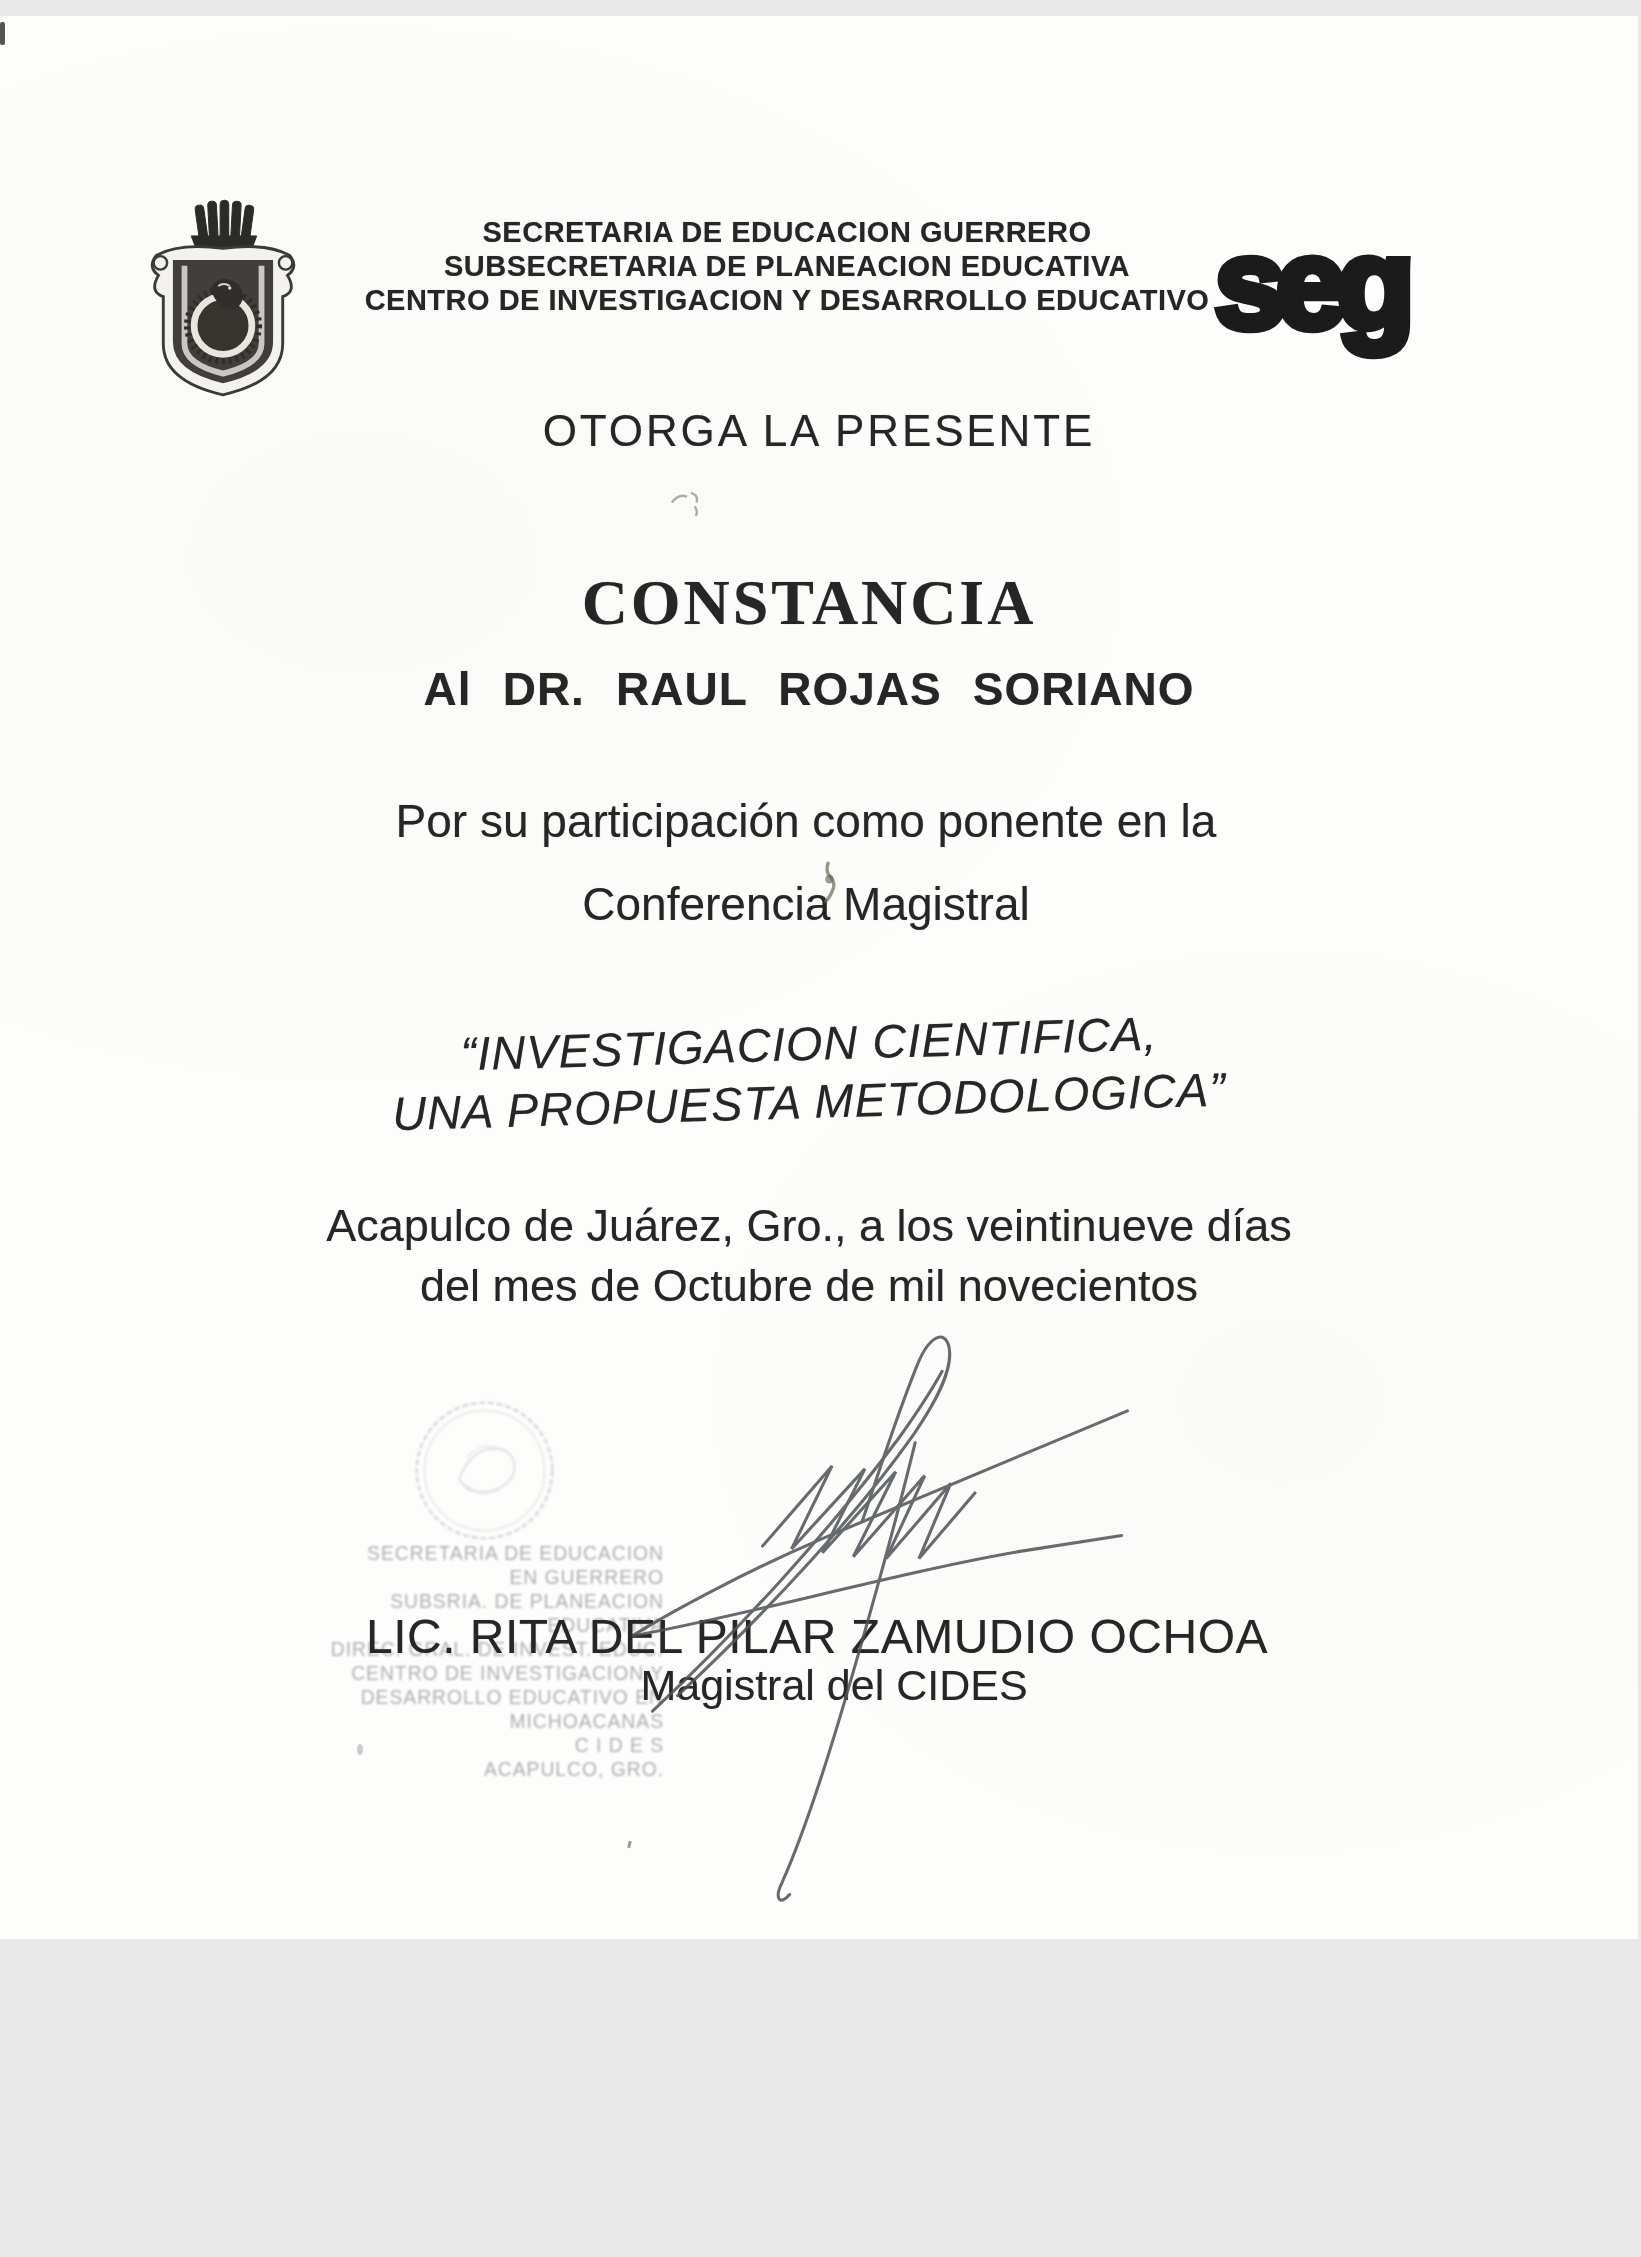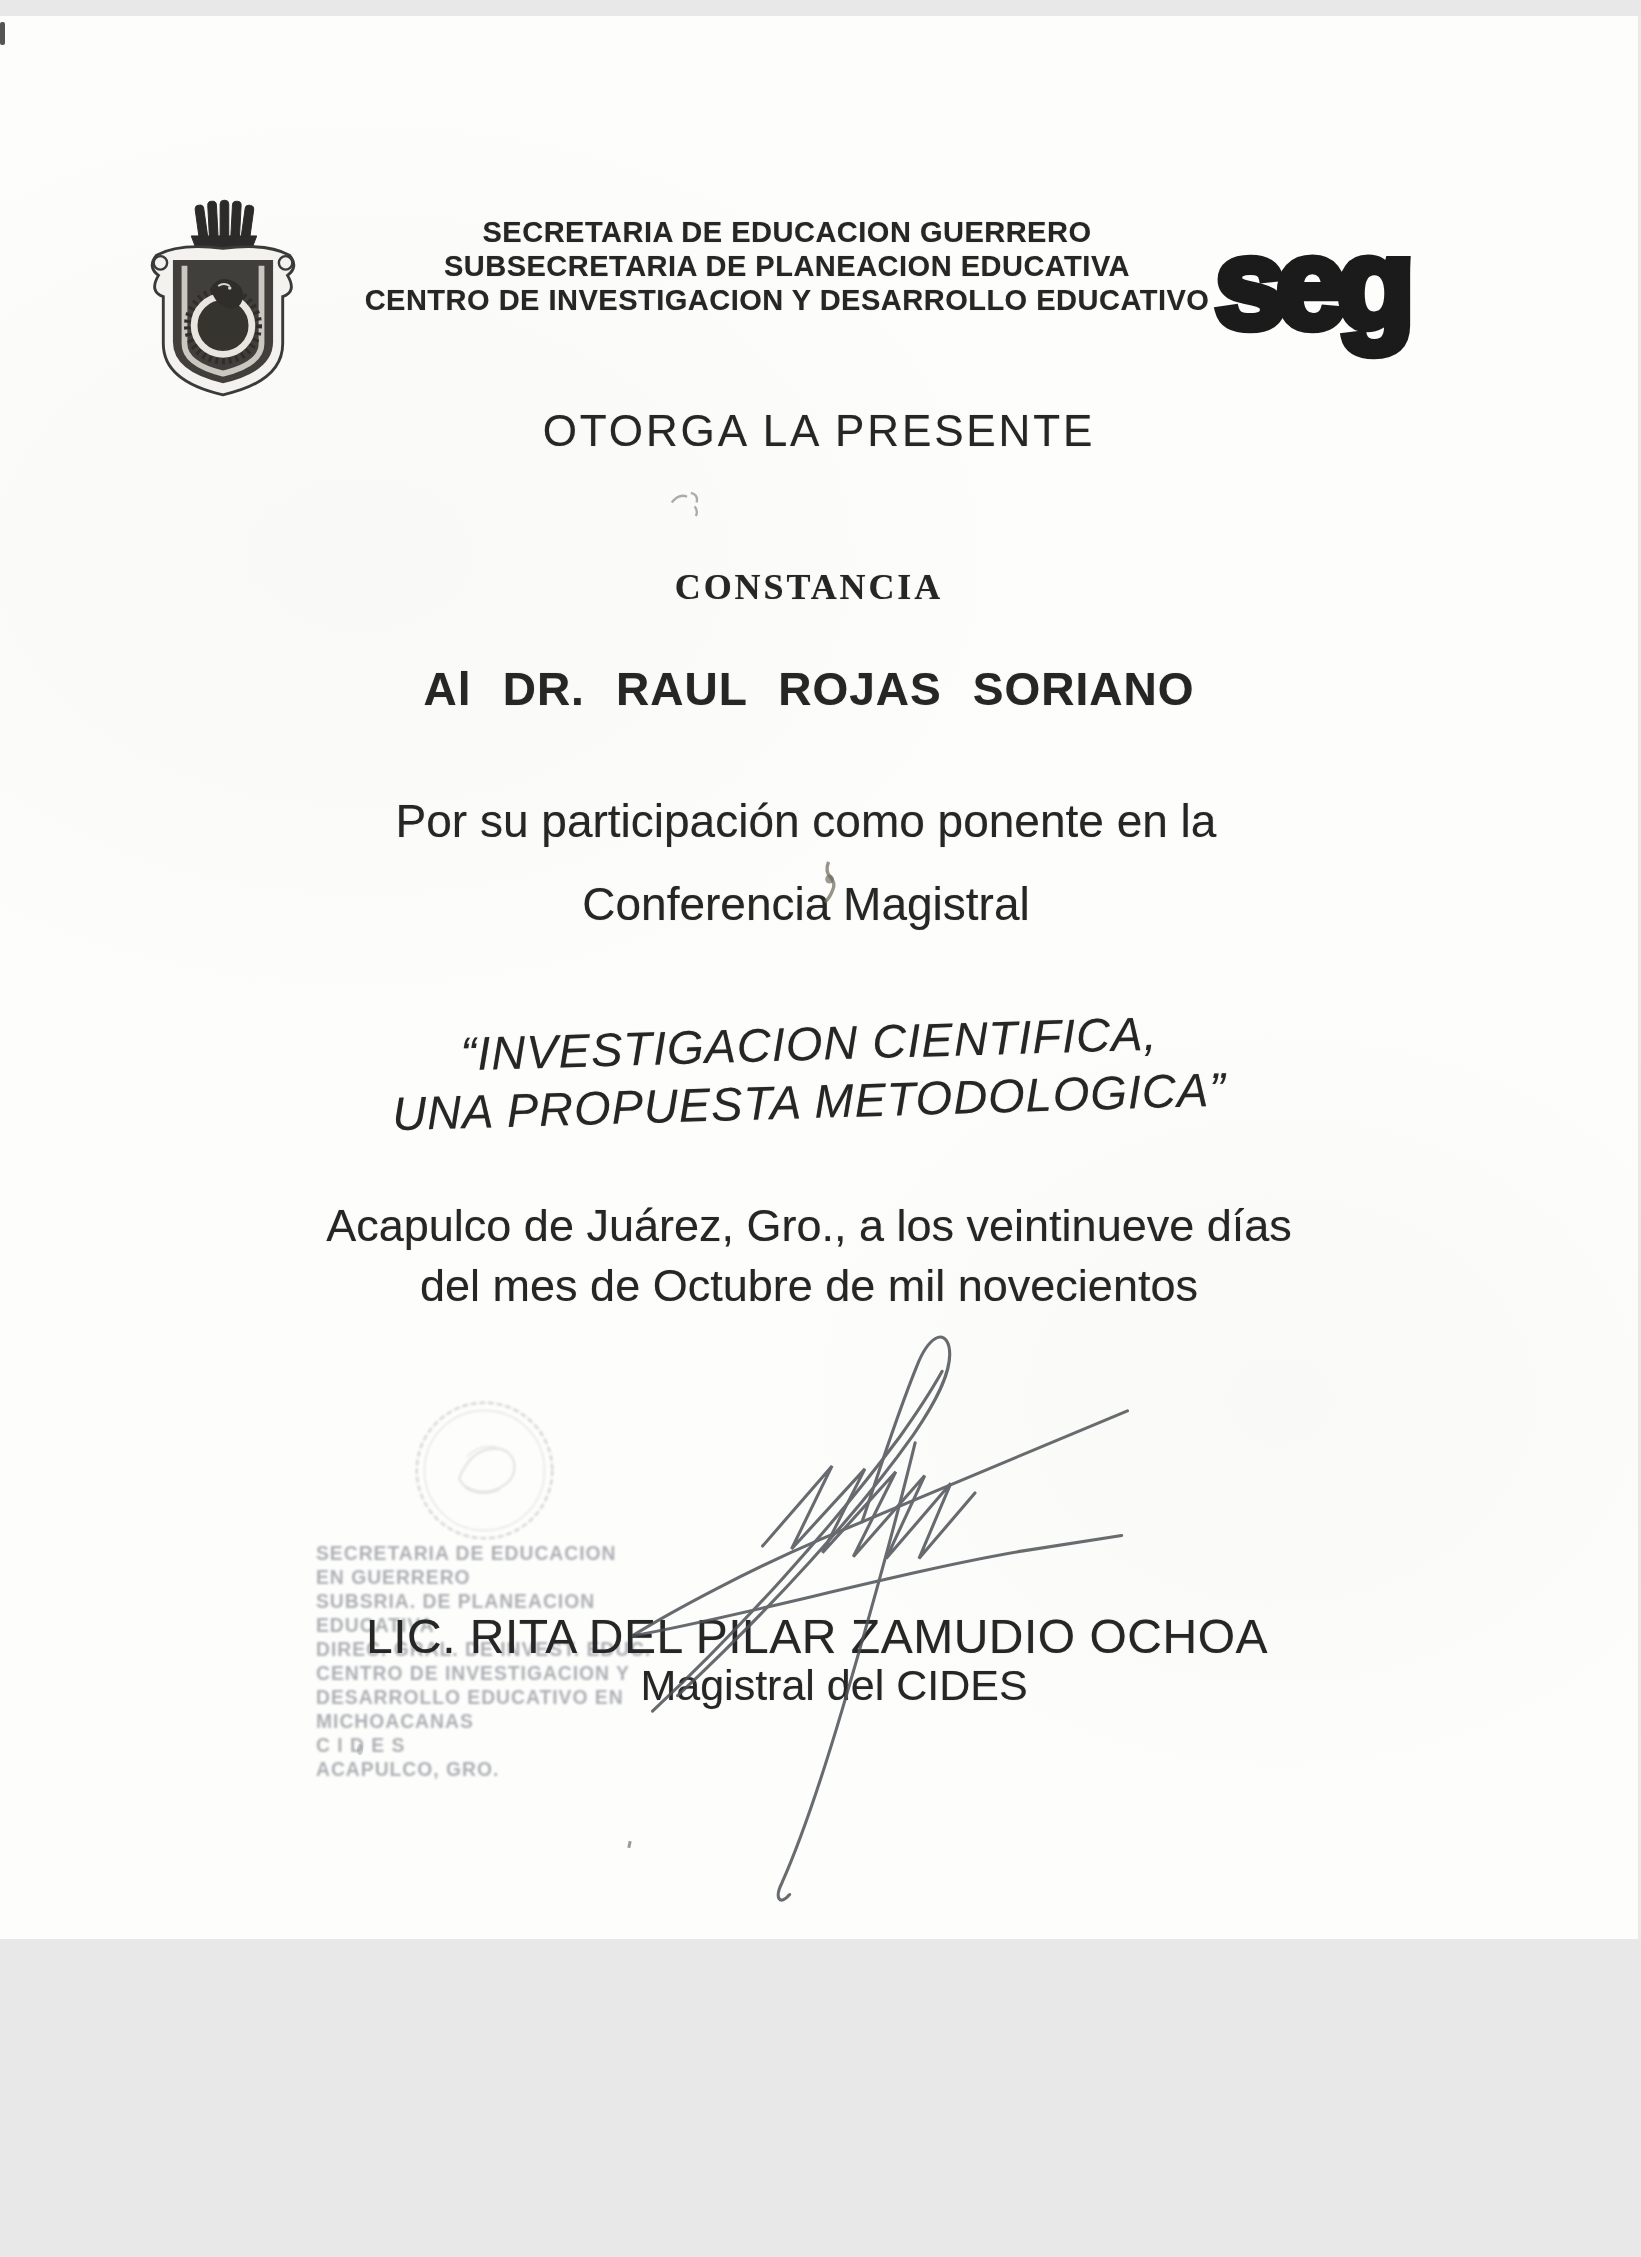"CONSTANCIA" .doc-title { font-size: 36px -> 64px }
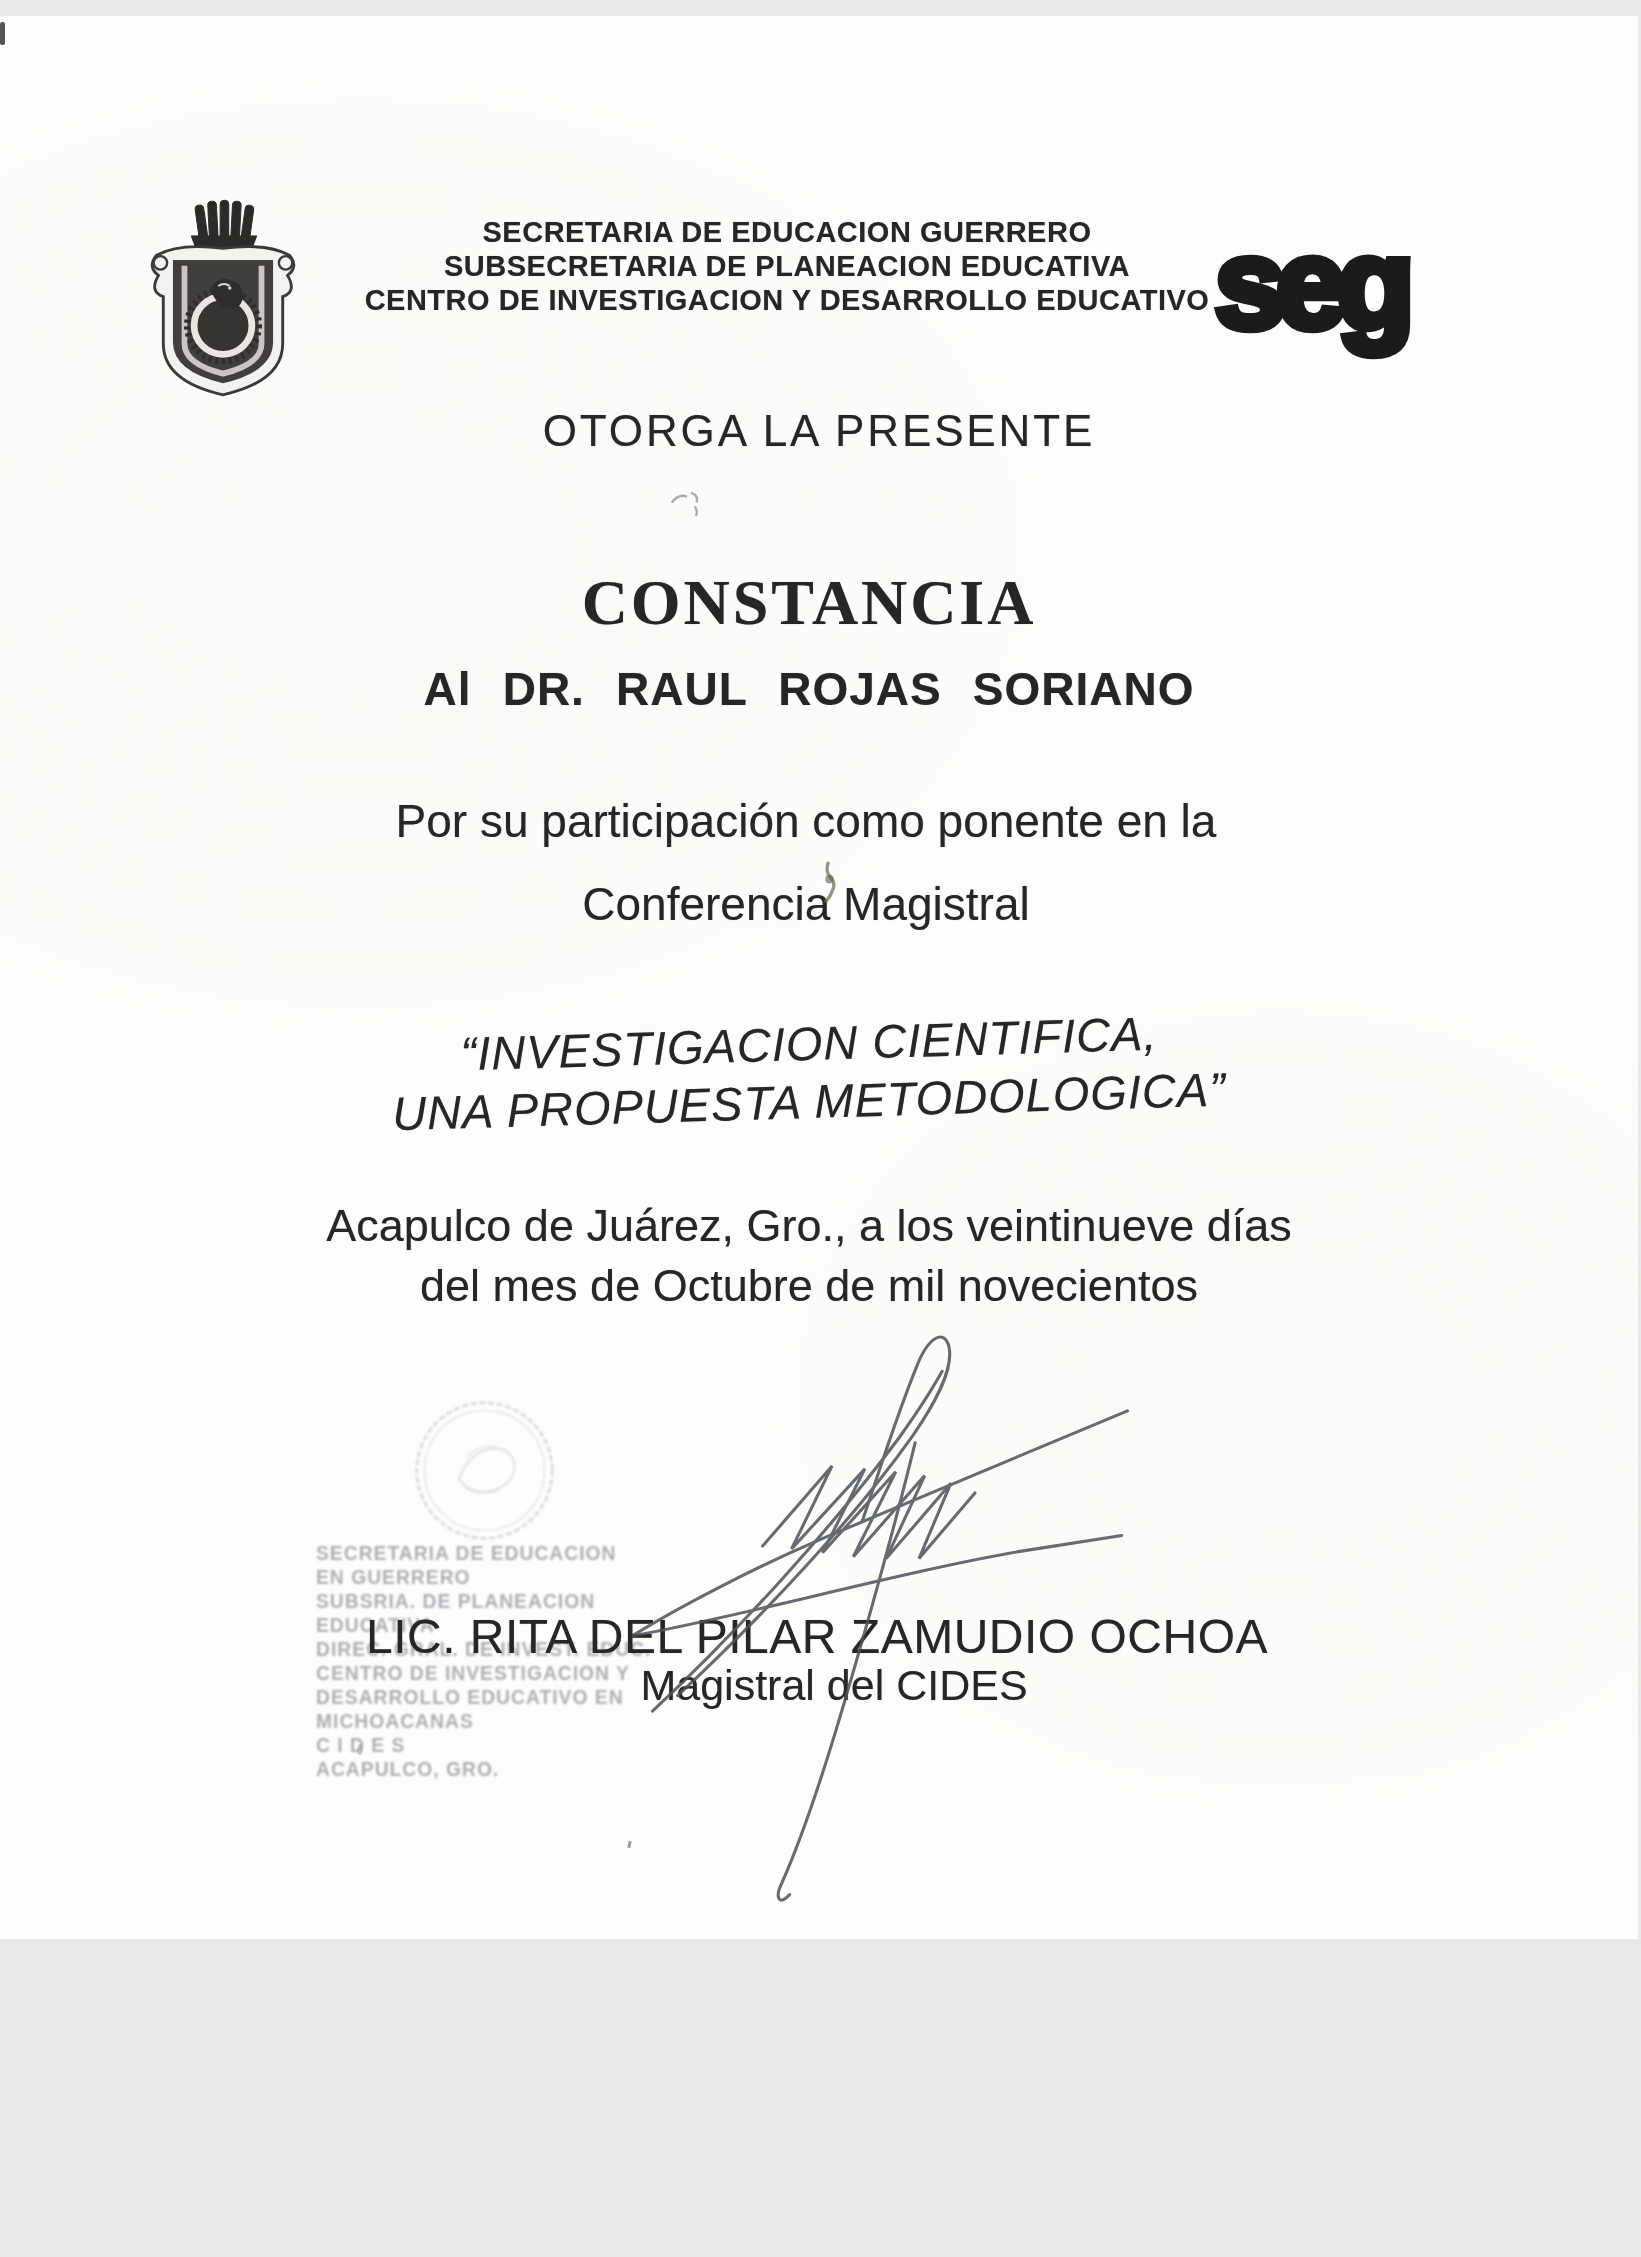"SECRETARIA DE EDUCACION" .stamp { font-weight: bold -> normal; text-align: left -> right }
